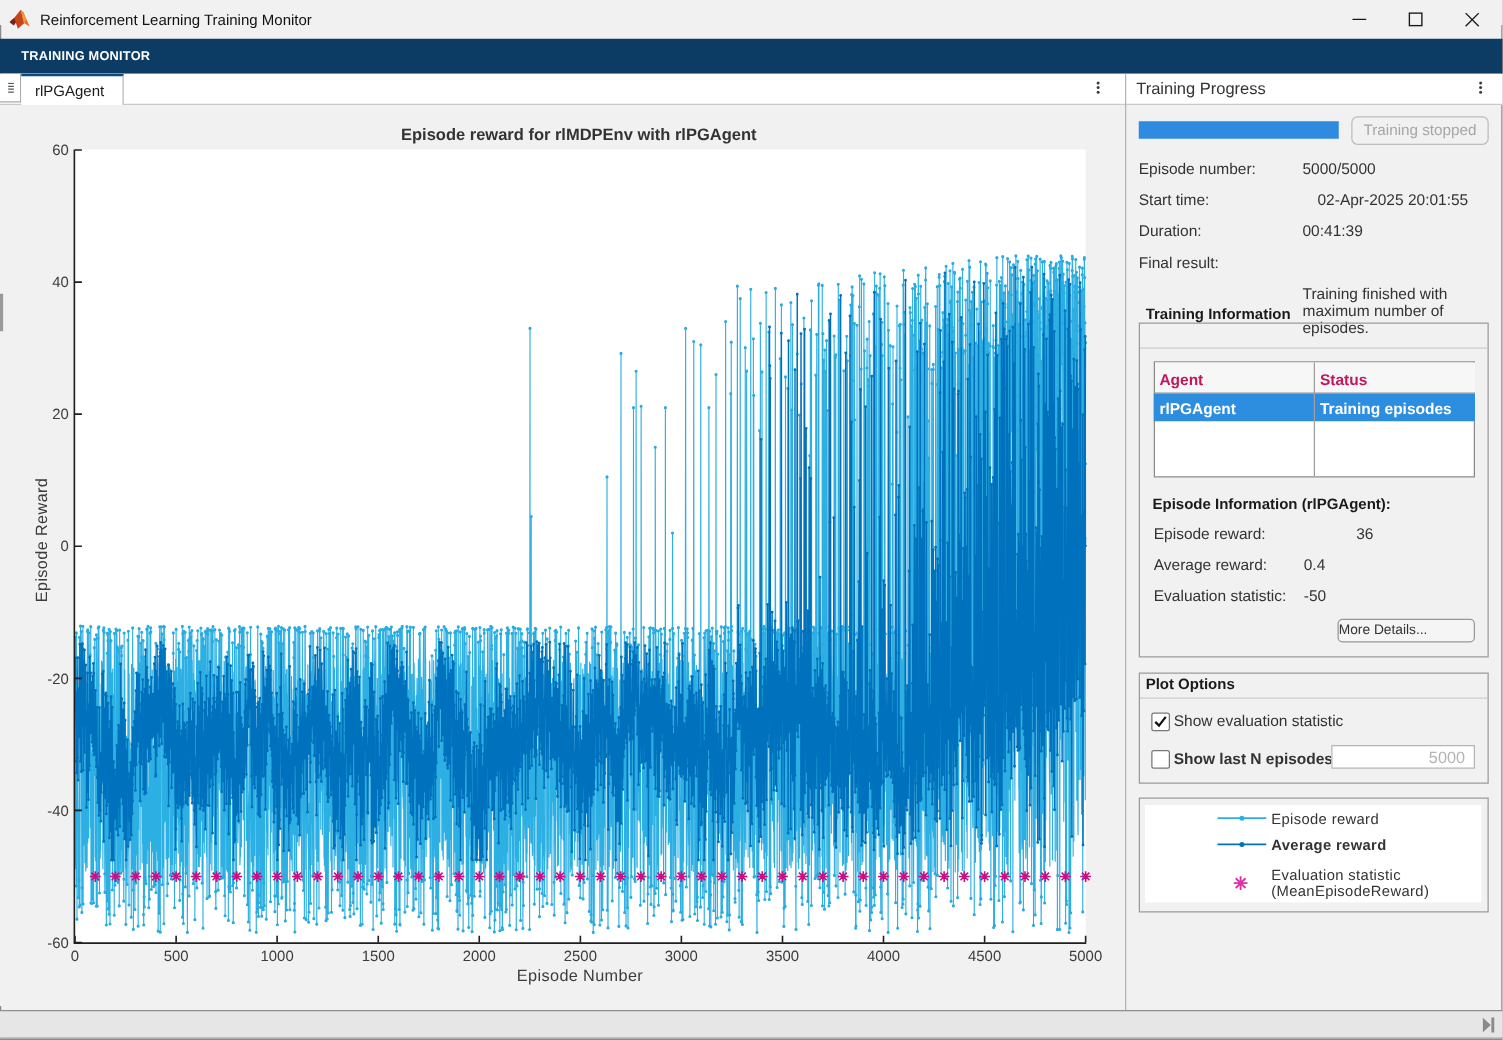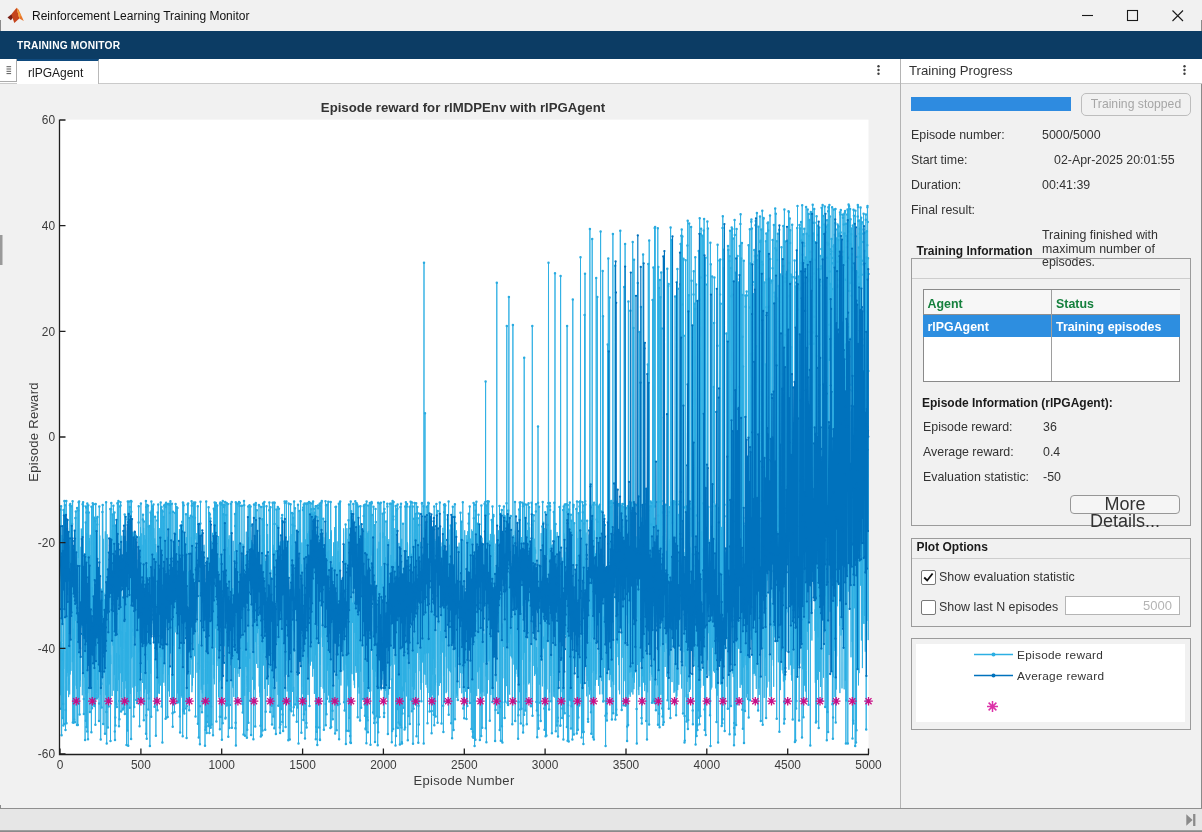"Agent" .th { color: #15803d -> #be185d }
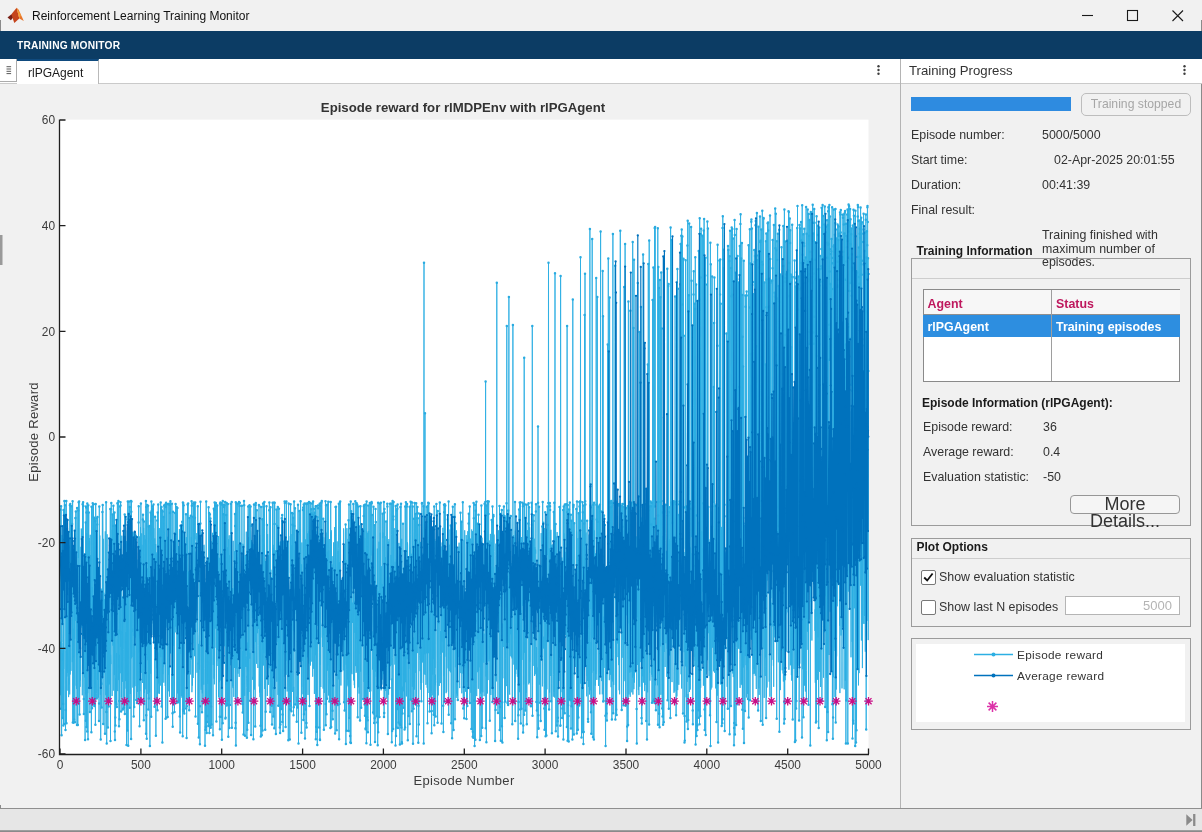"36" span.lbl { left: 1043px -> 1085px }
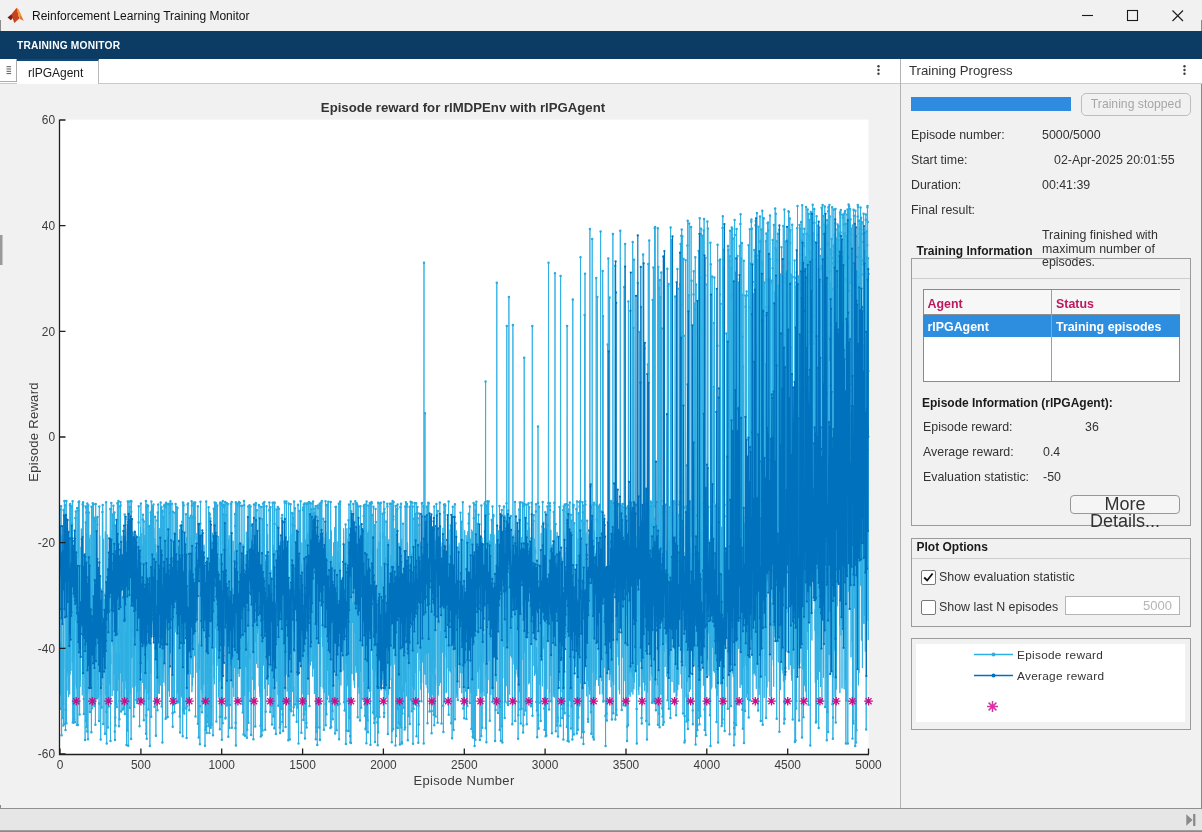"More Details..." .btn { font-size: 18px -> 11px; text-align: center -> none }
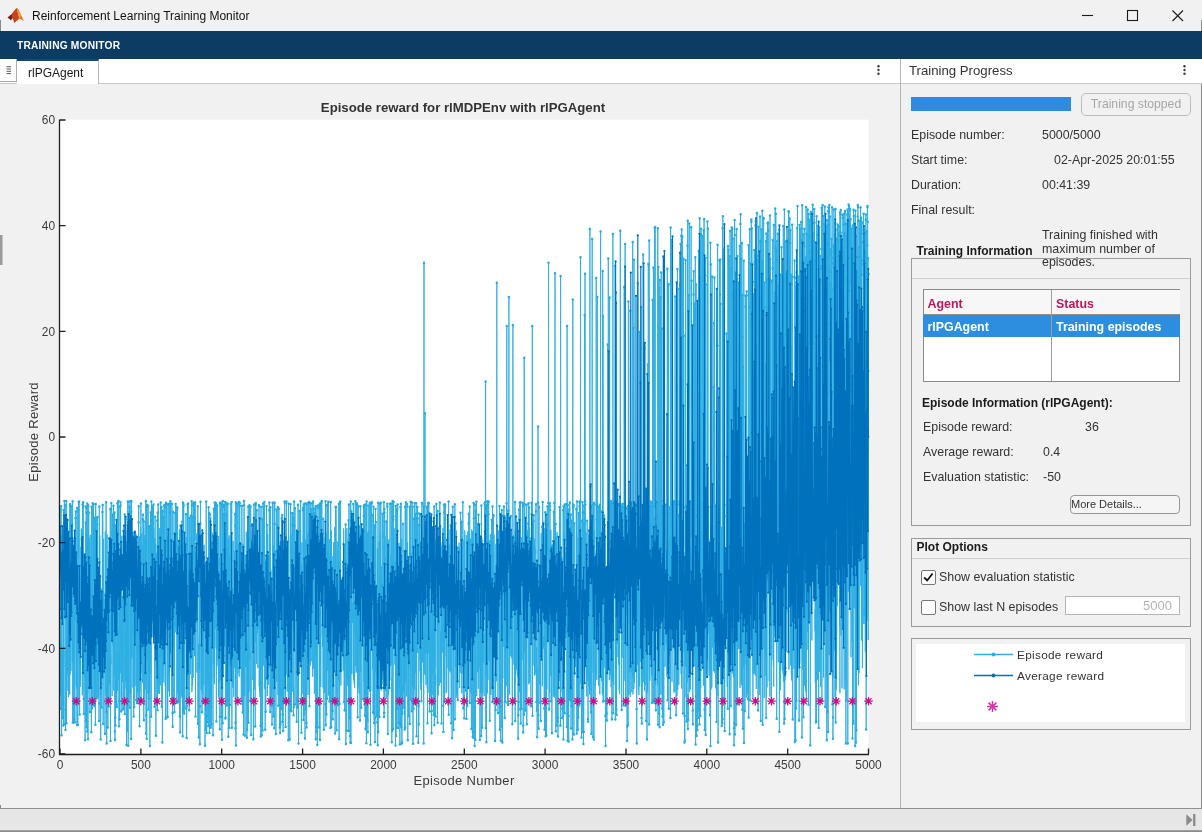"Show last N episodes" span.lbl { font-weight: none -> bold }
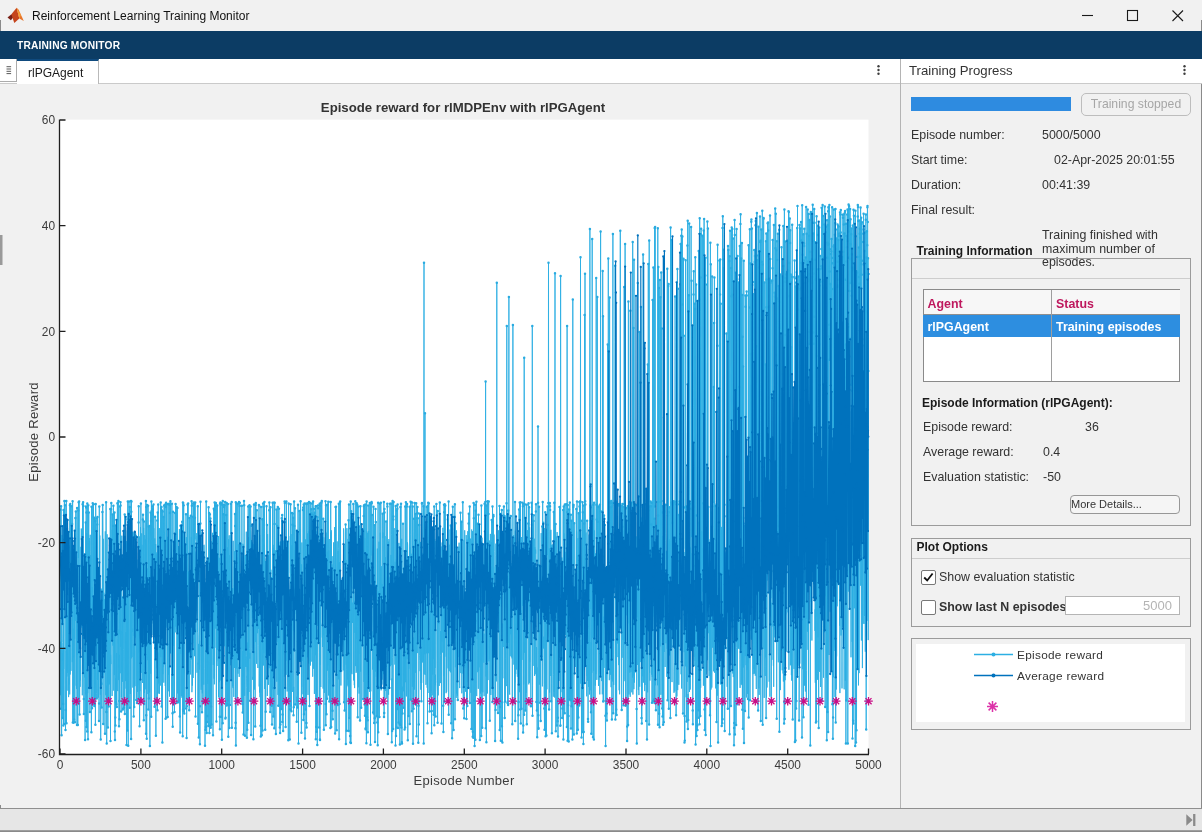"Average reward" span.legtext { font-weight: none -> bold }
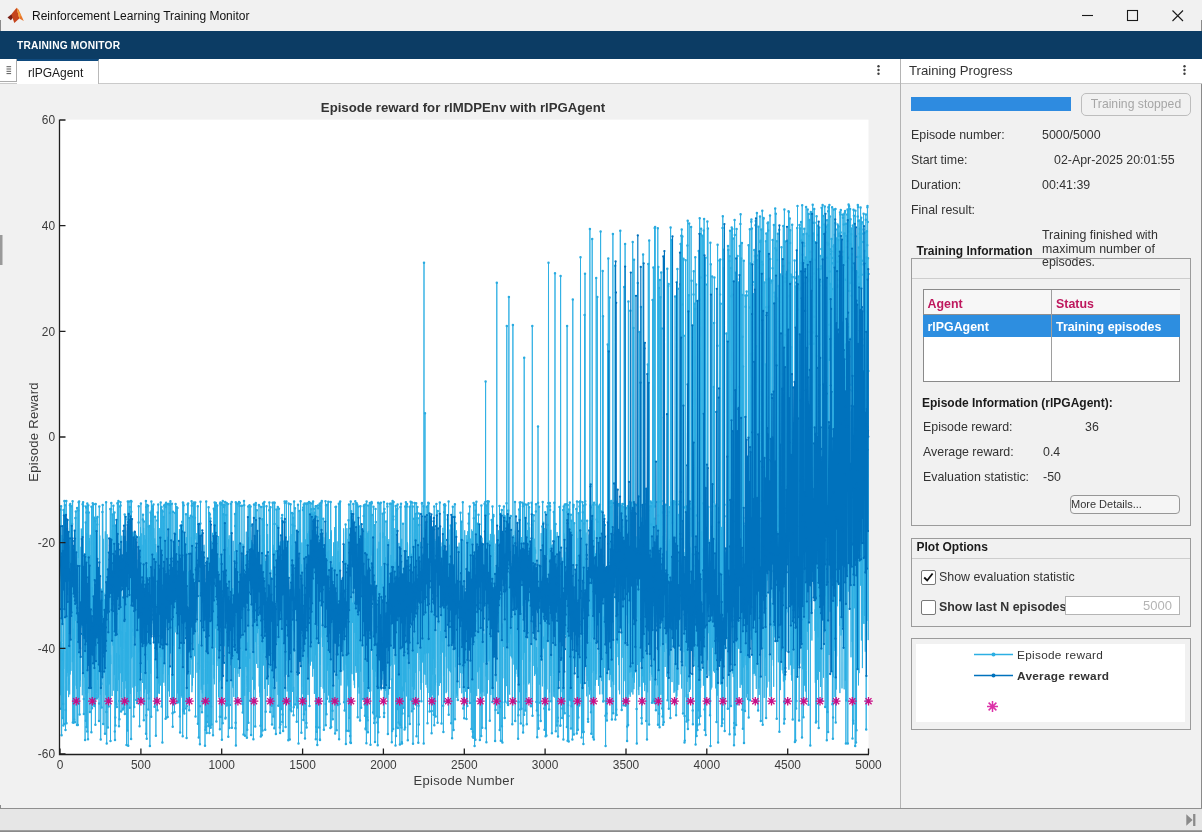"Evaluation statistic (MeanEpisodeReward)" span.legtext { html: none -> <span>Evaluation statistic (MeanEpisodeReward)</span> }
